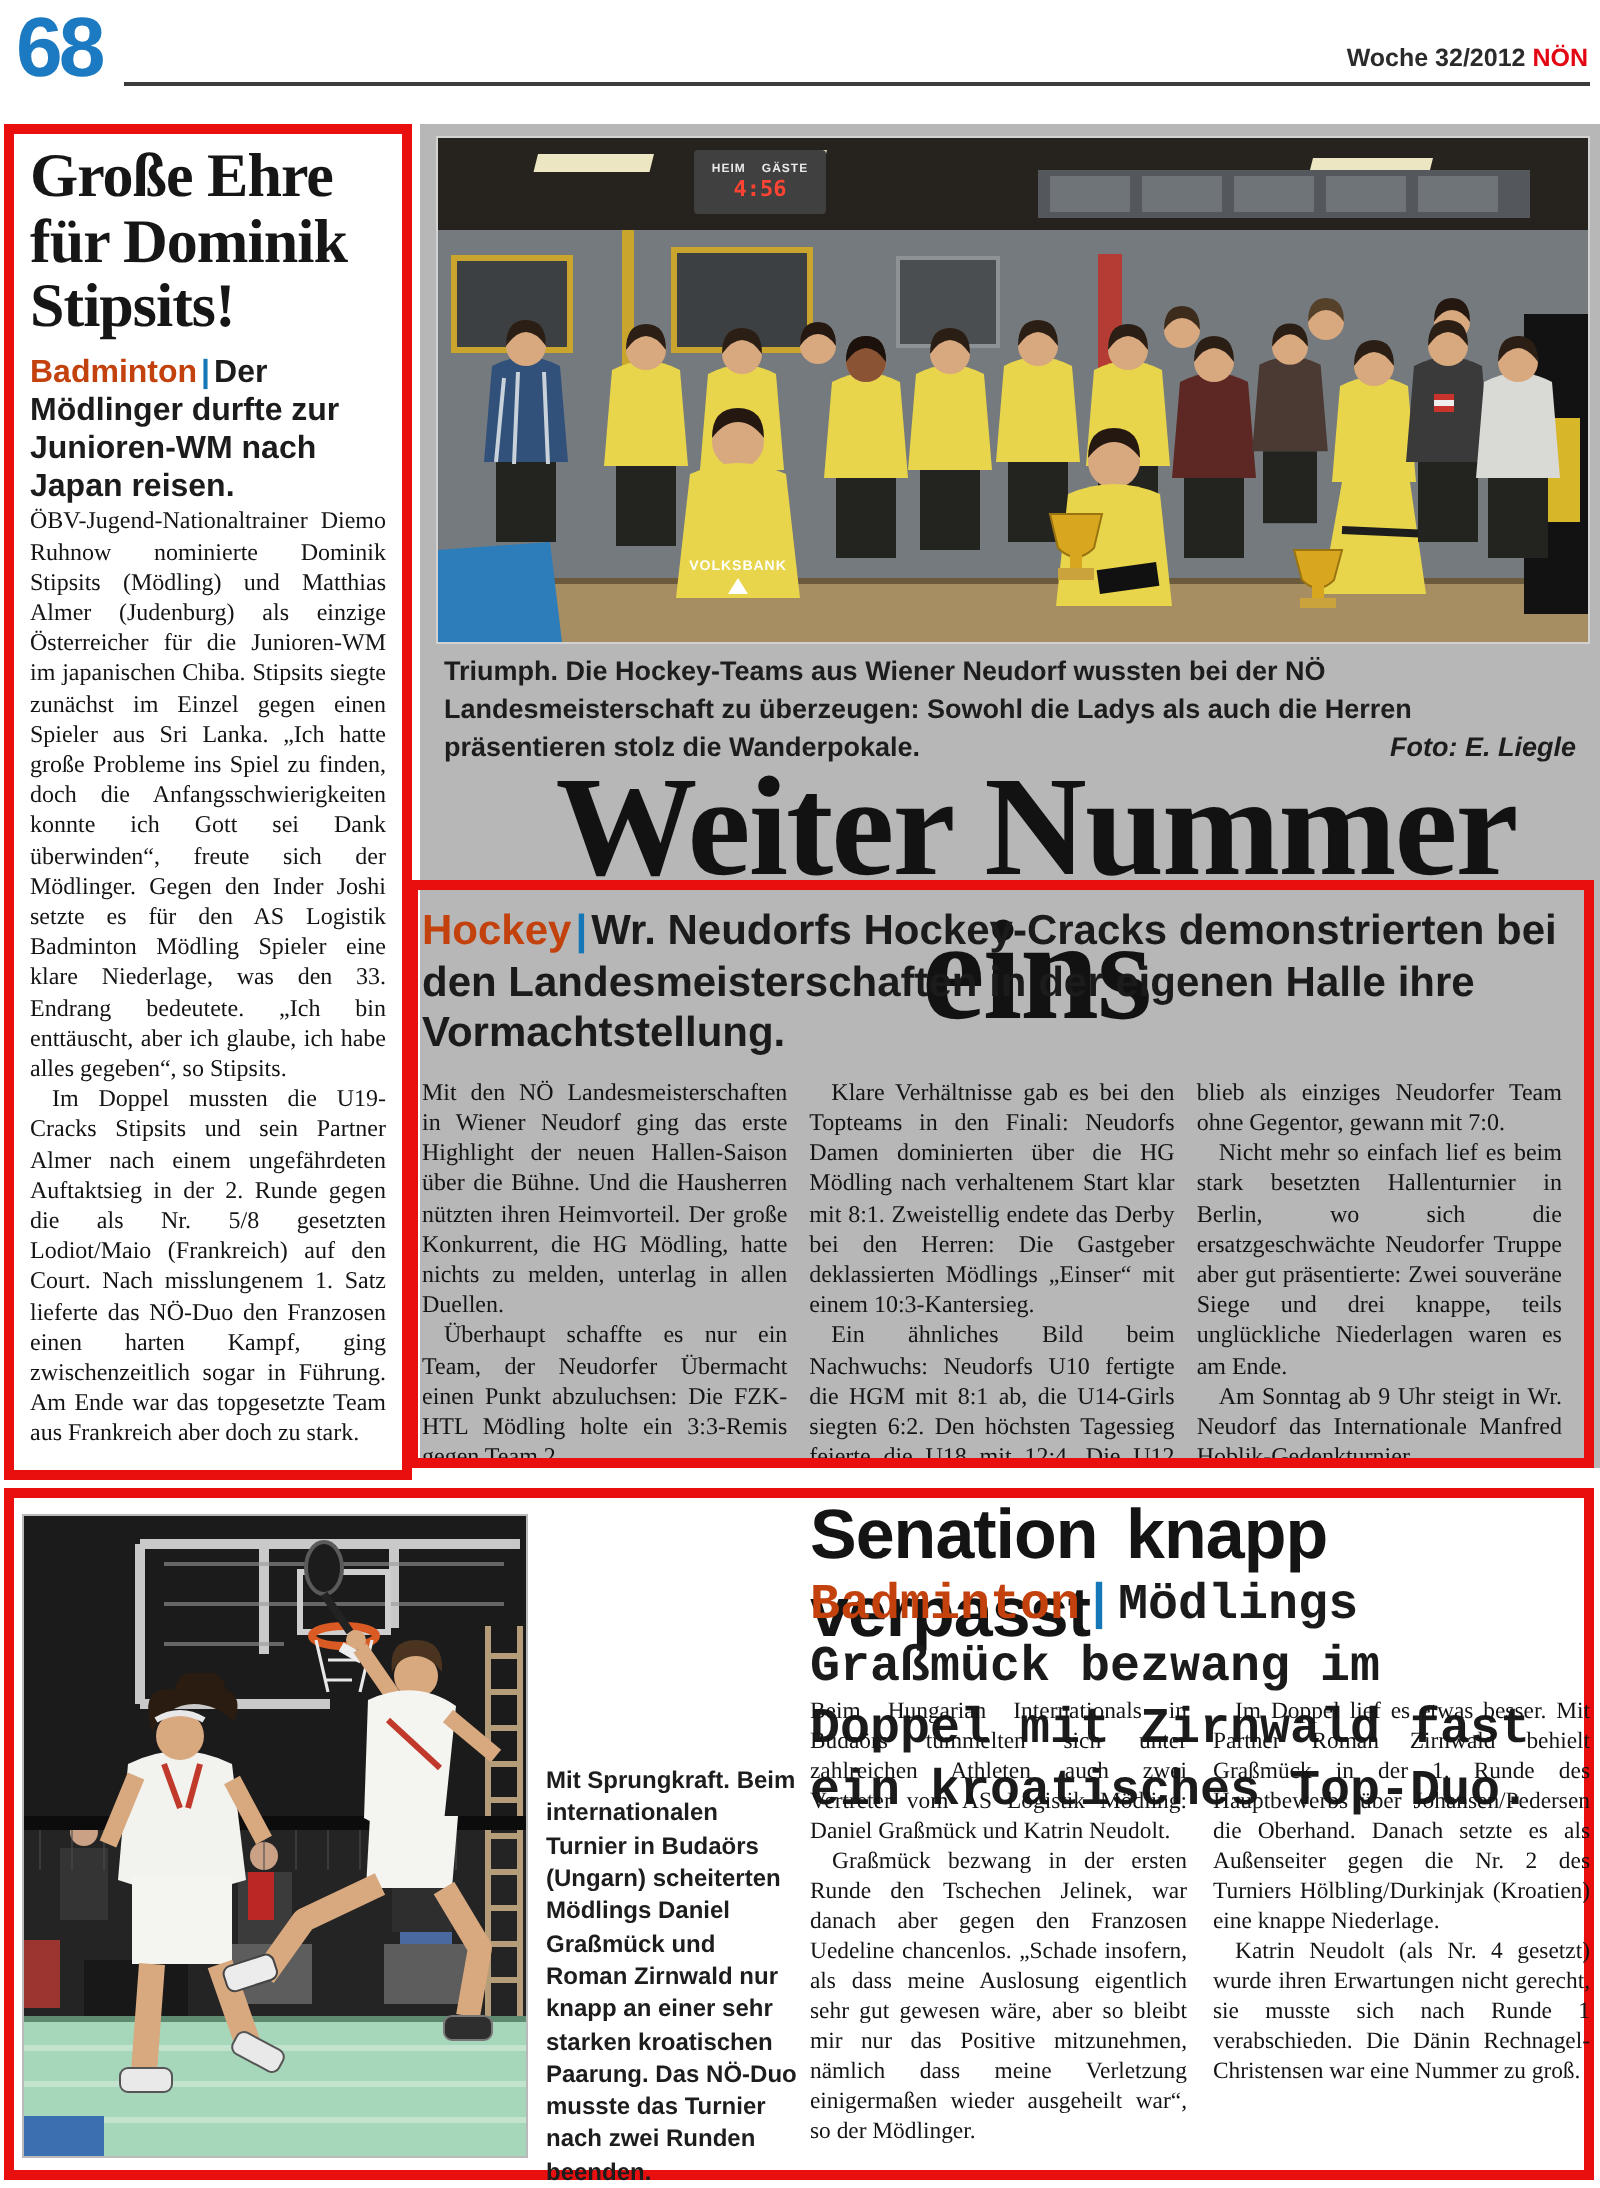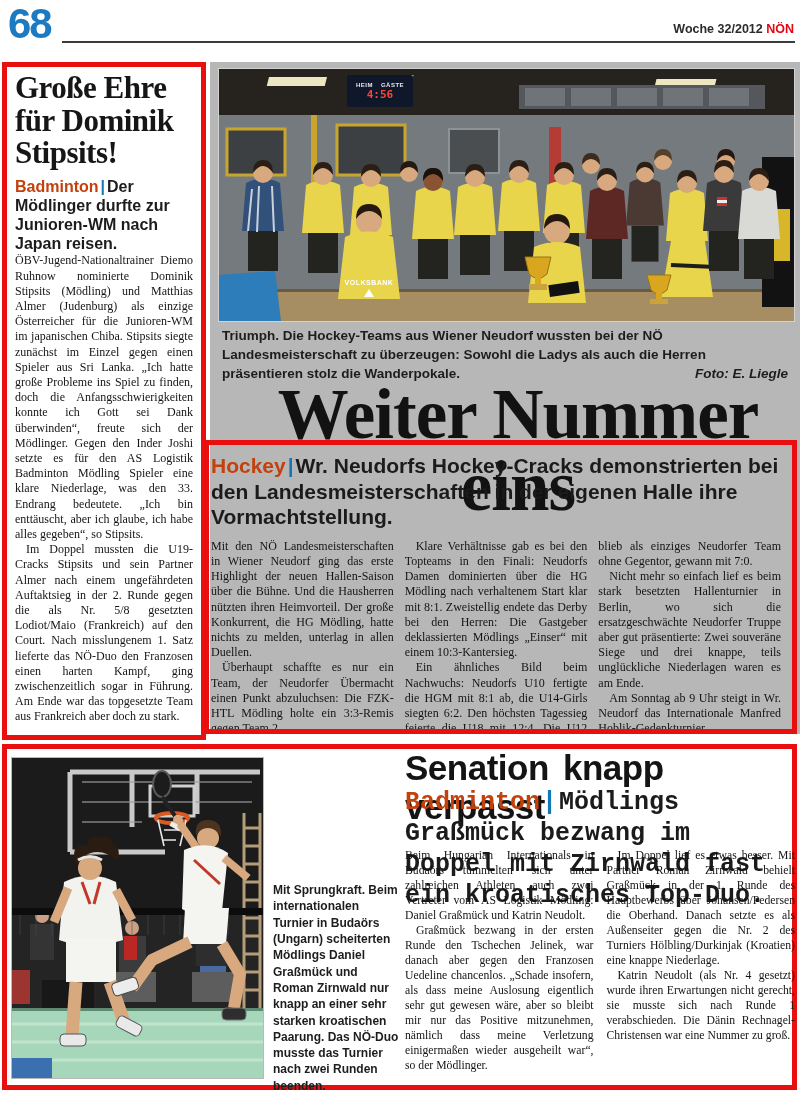"4:56" .scoreboard { background: #0f172a -> #404040 }
